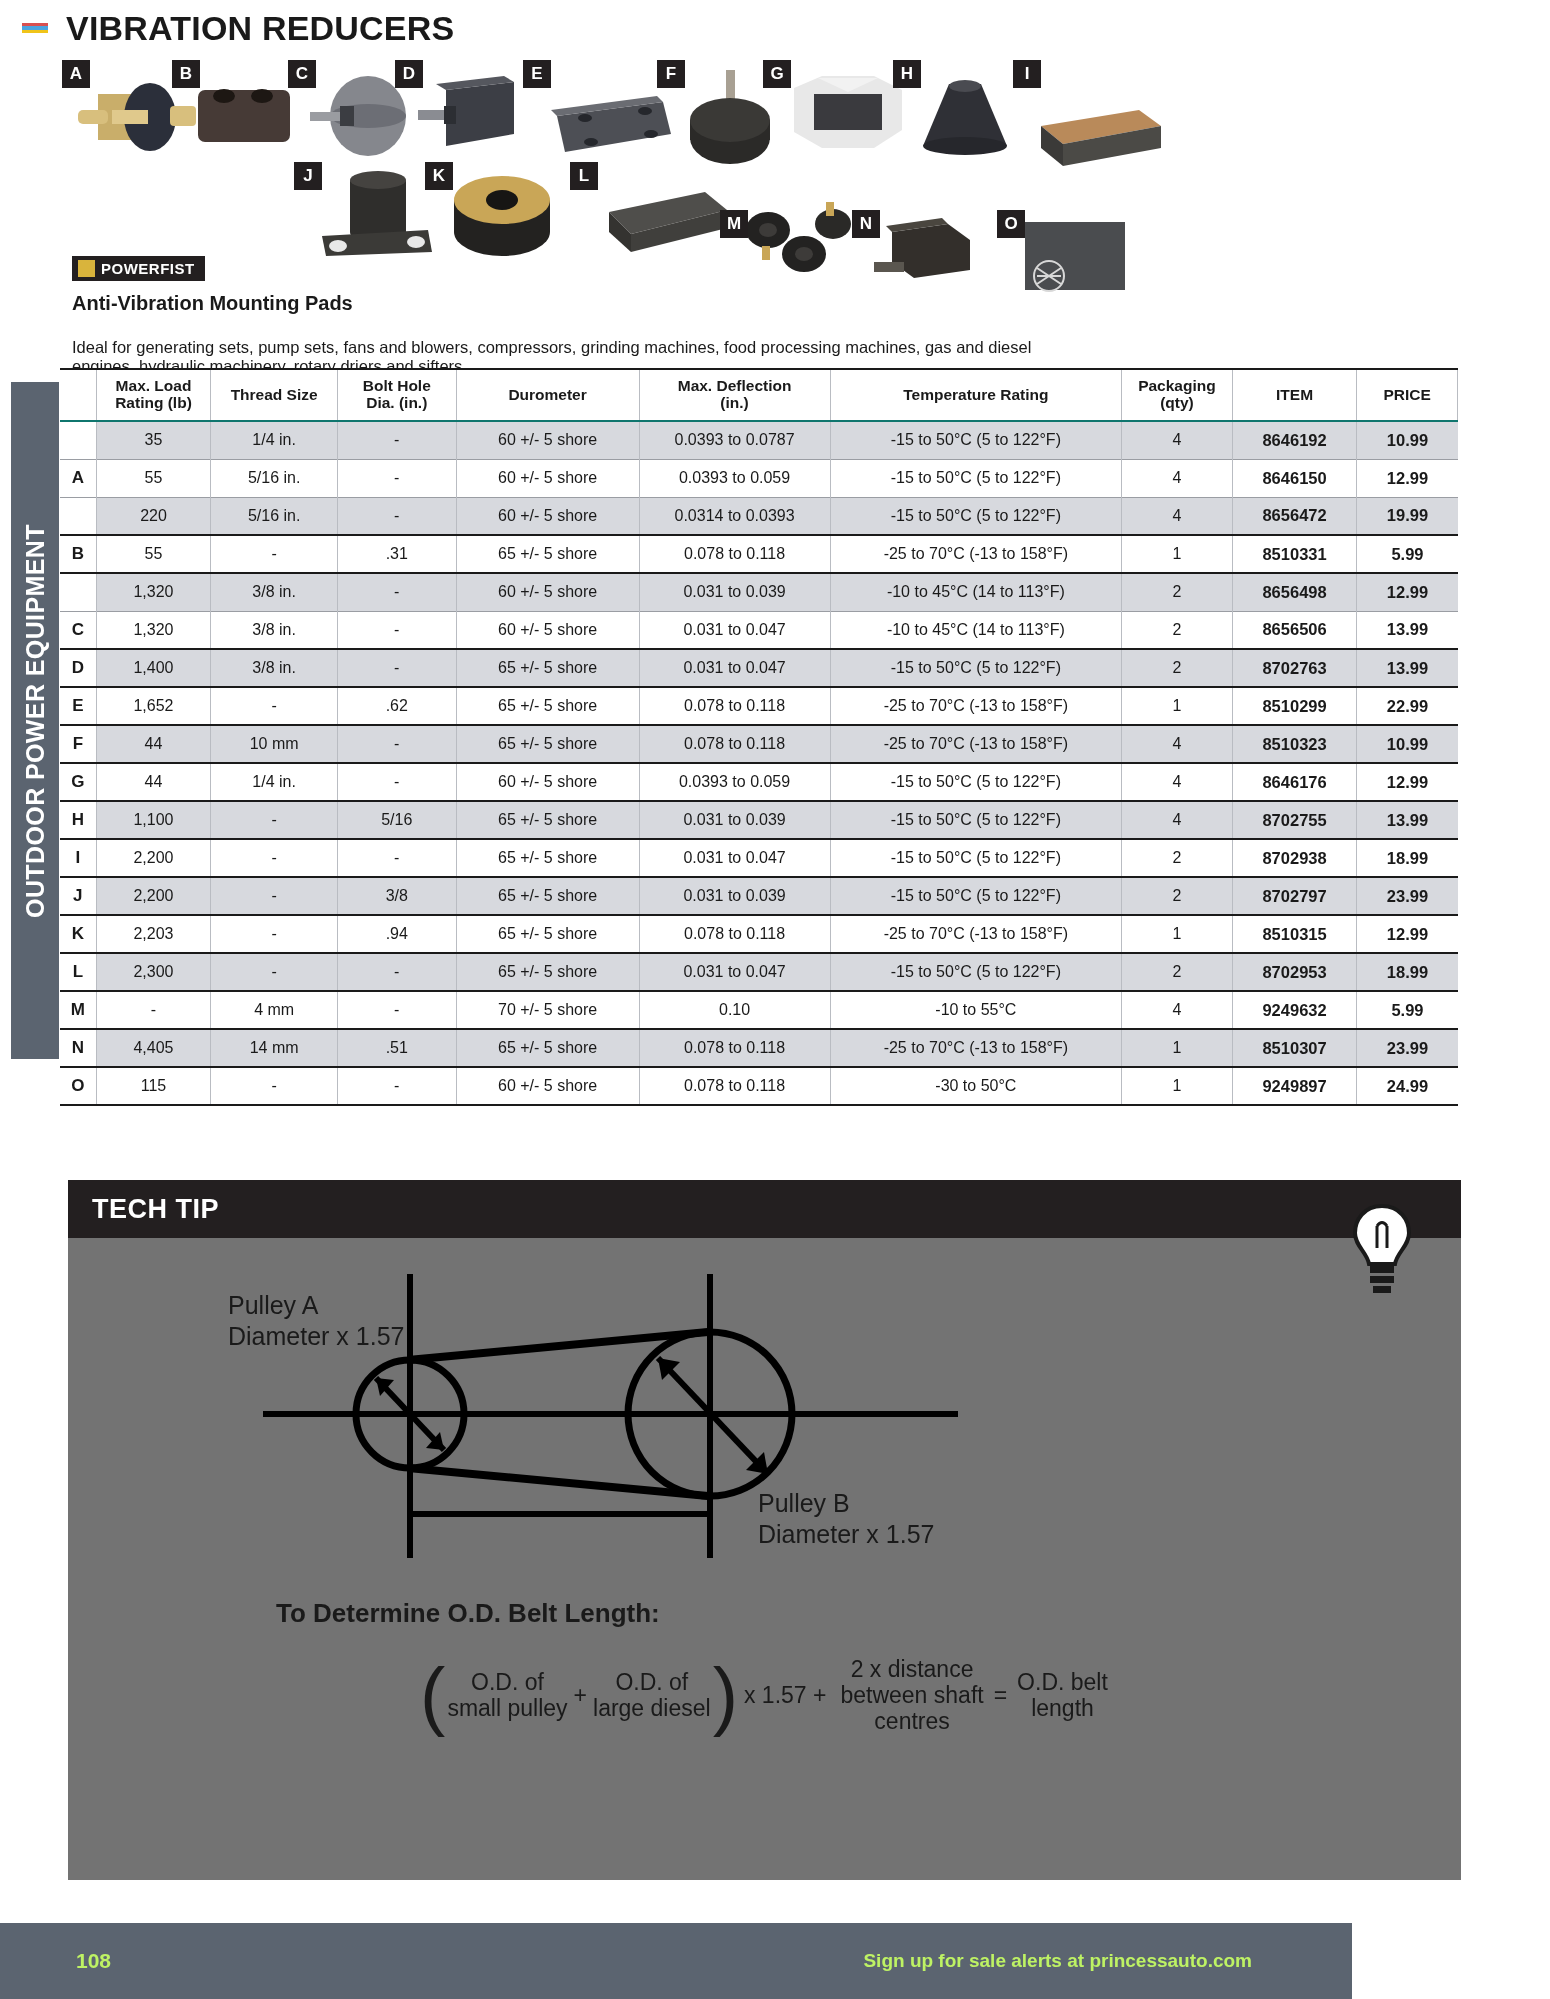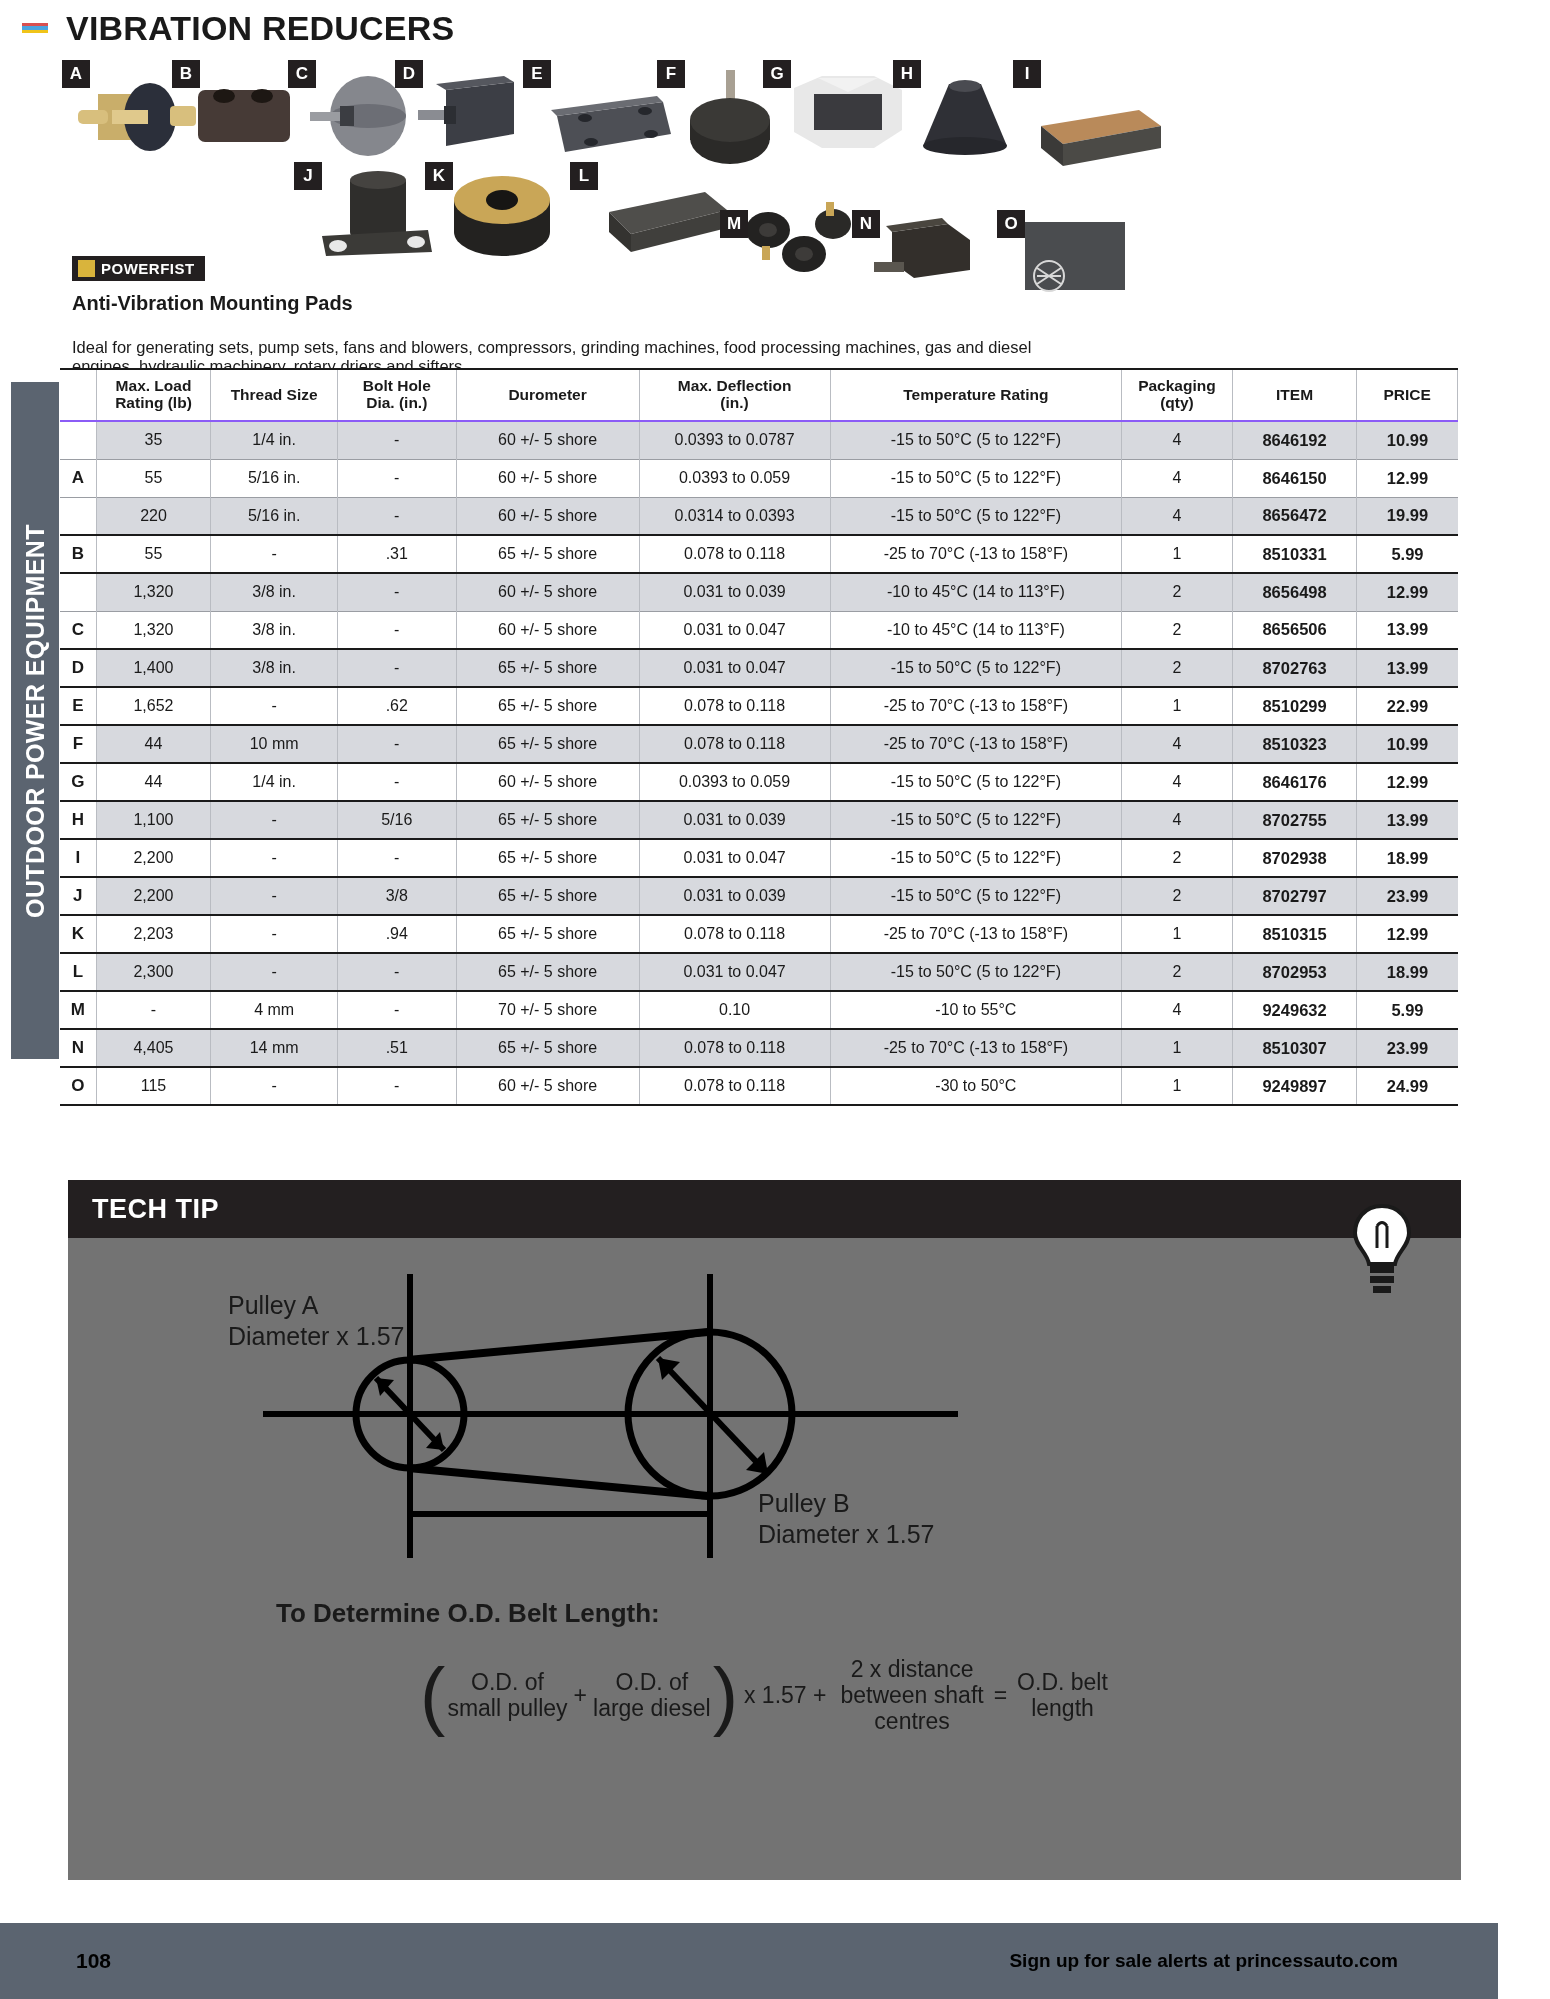"Max. Load" .tbl thead th { border-bottom: 2px solid #8b5cf6 -> 2px solid #0f766e }
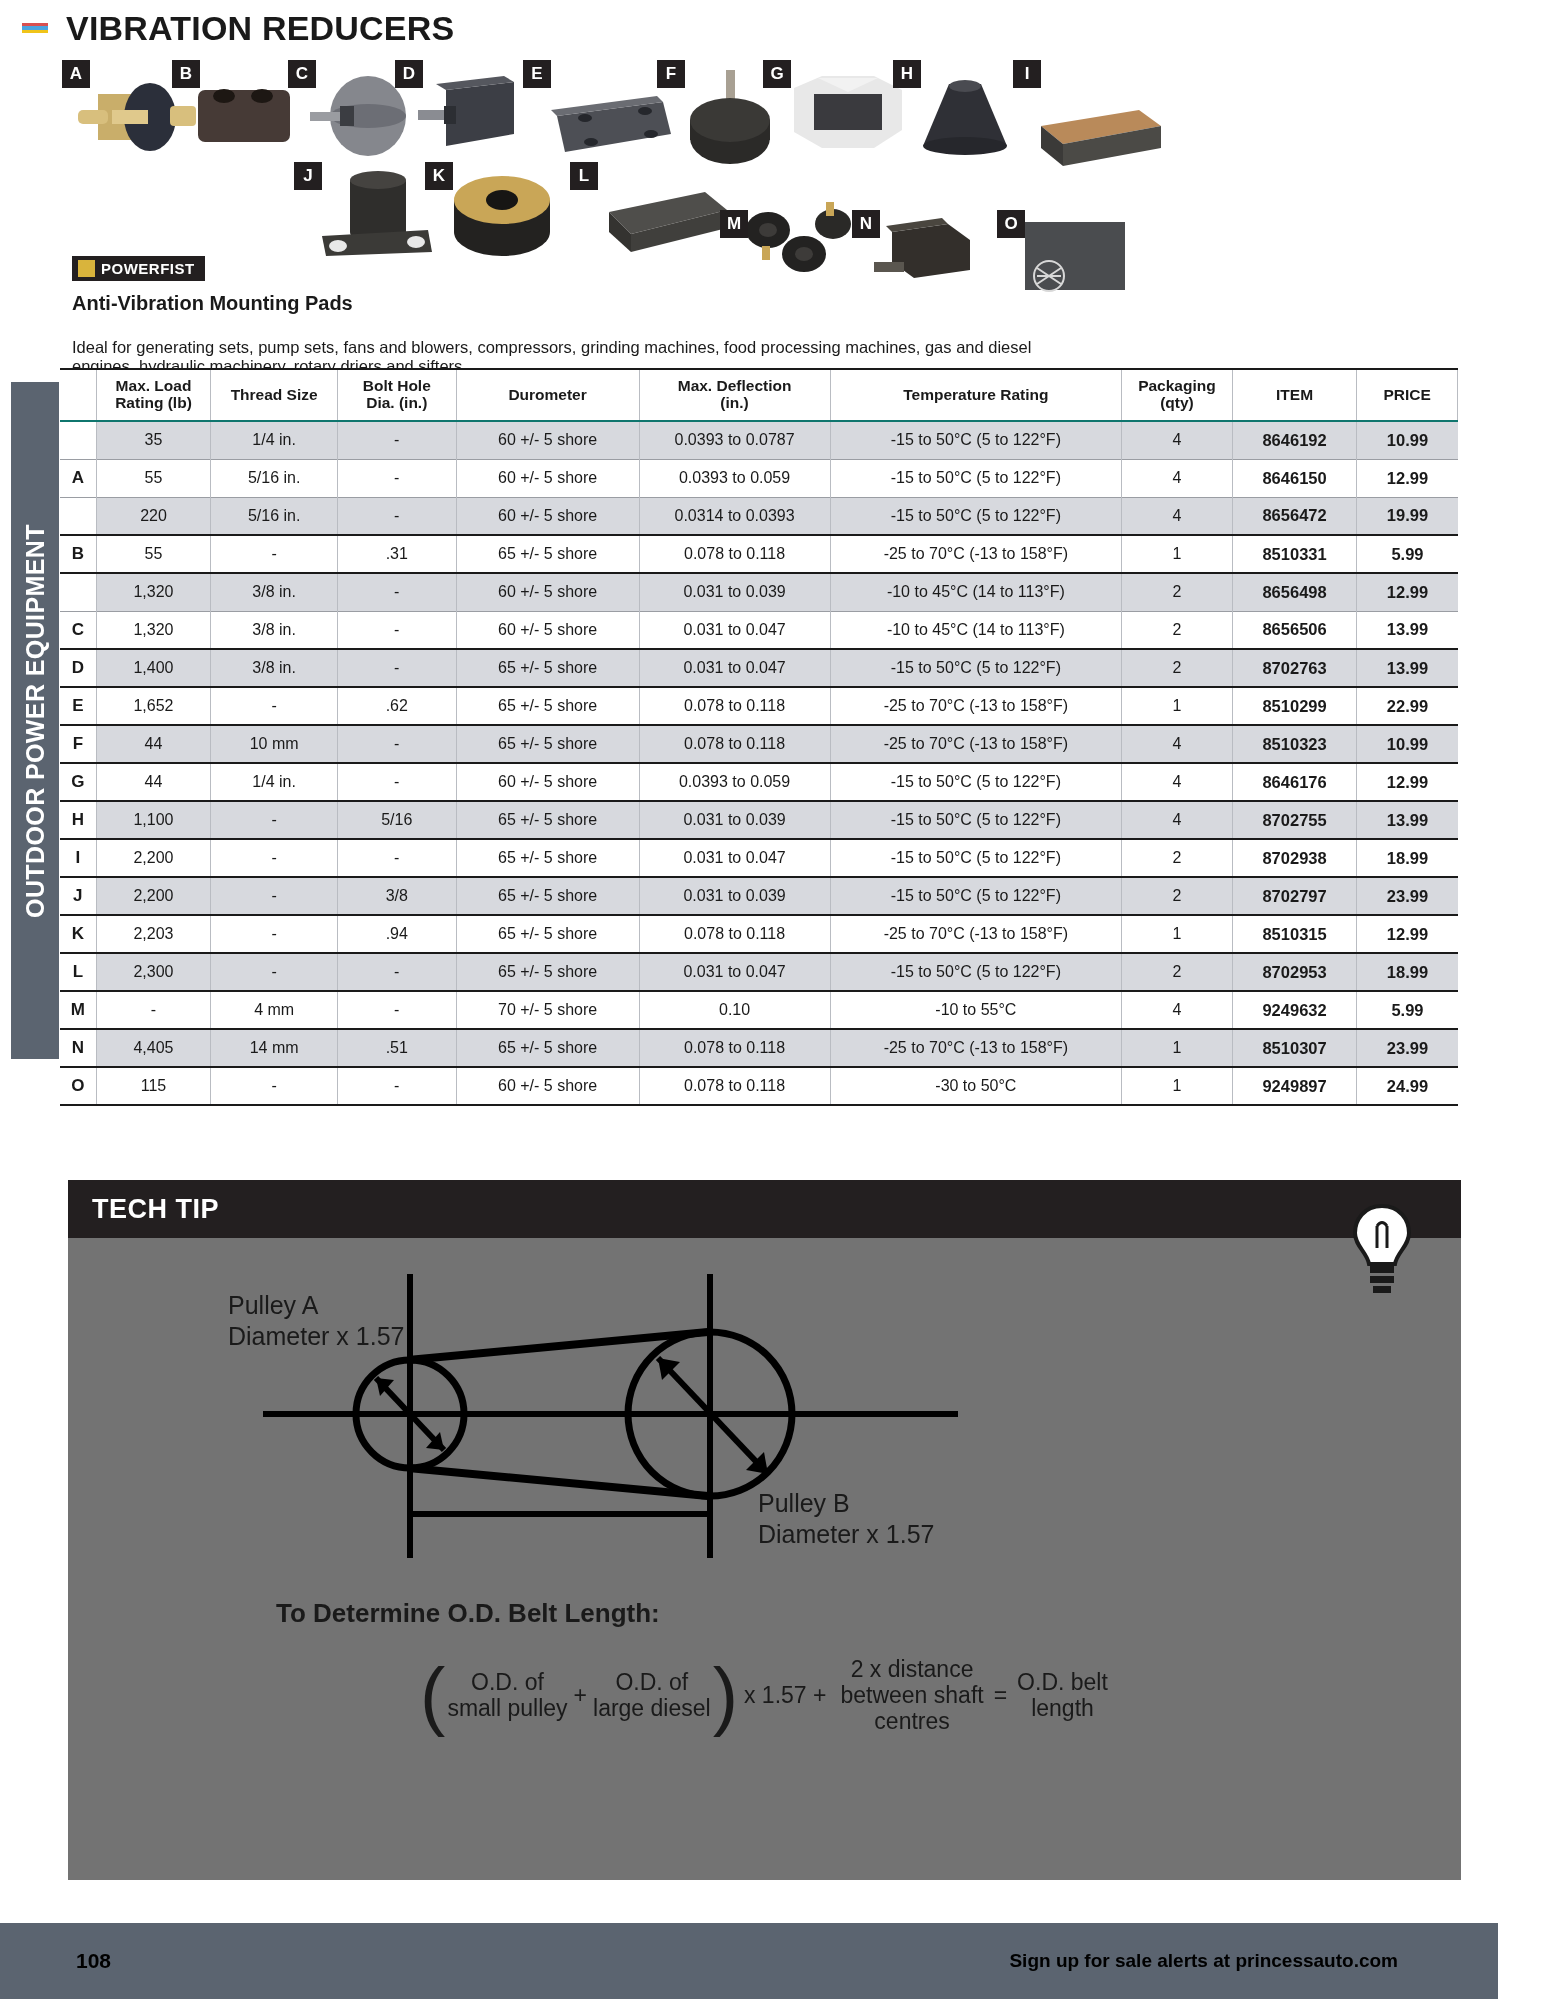"108" .footer { color: #000000 -> #bef264; width: 1498px -> 1352px }
